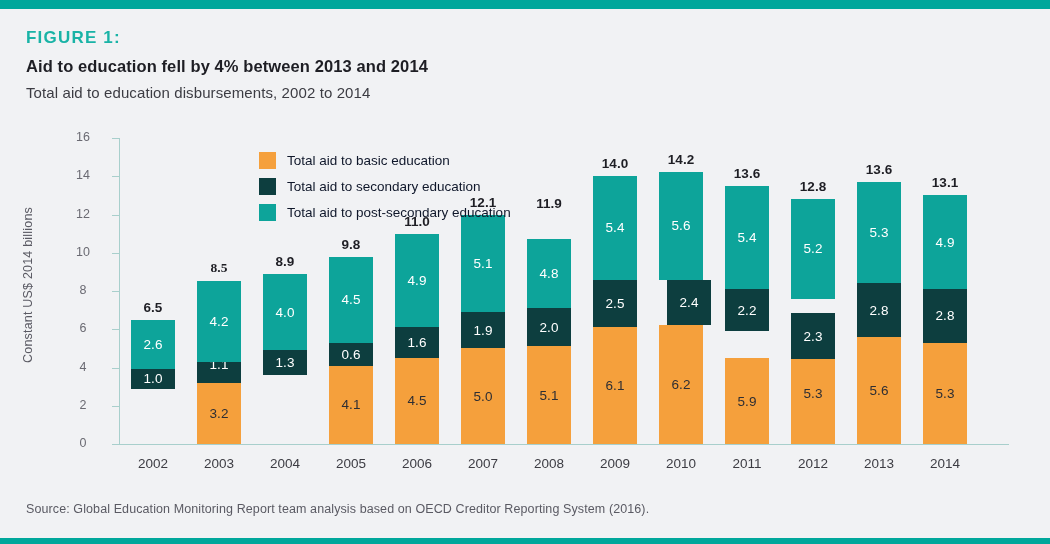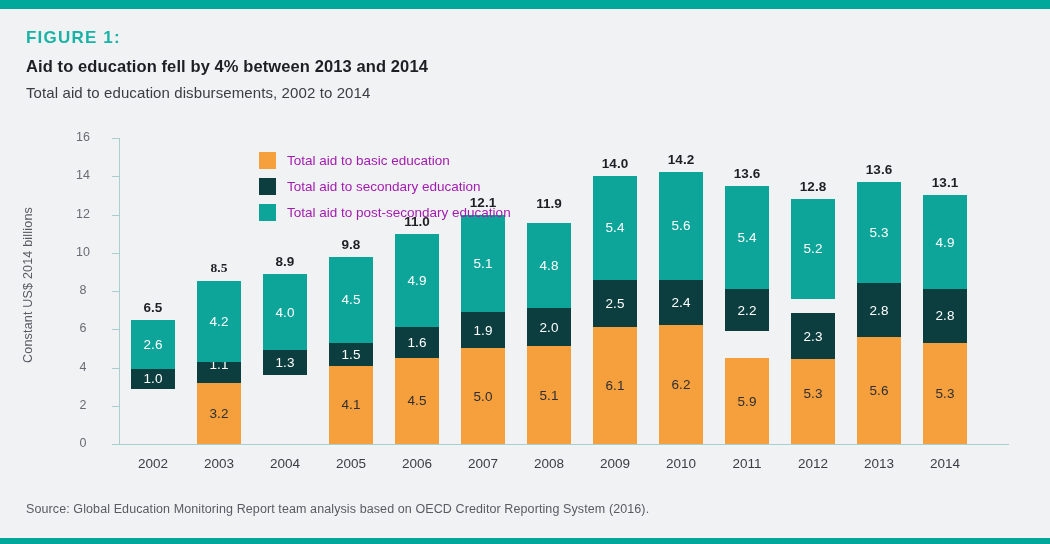"Total aid to basic education" .lg-txt { color: #a21caf -> #0f172a }
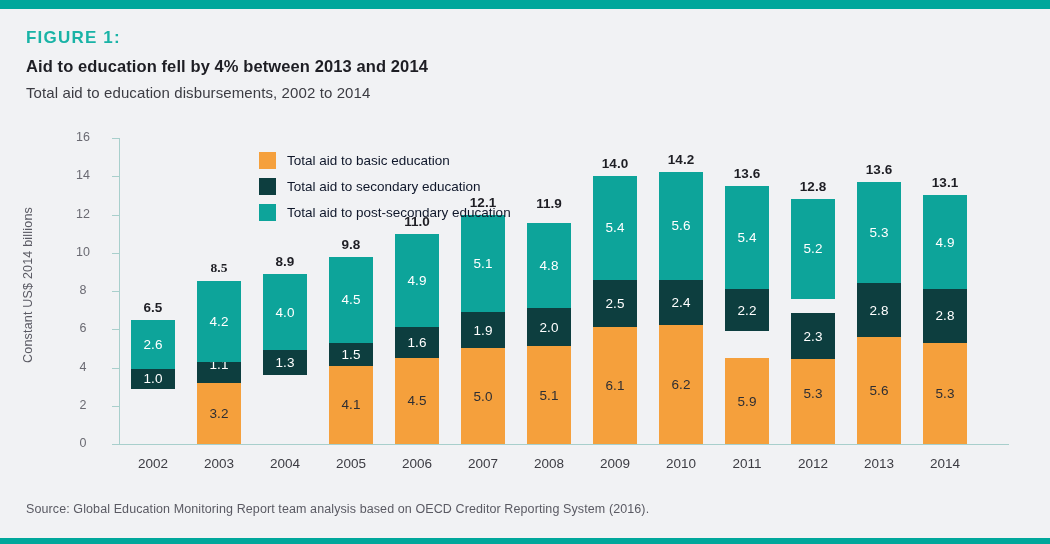"4.8" div.seg { height: 85px -> 69px }
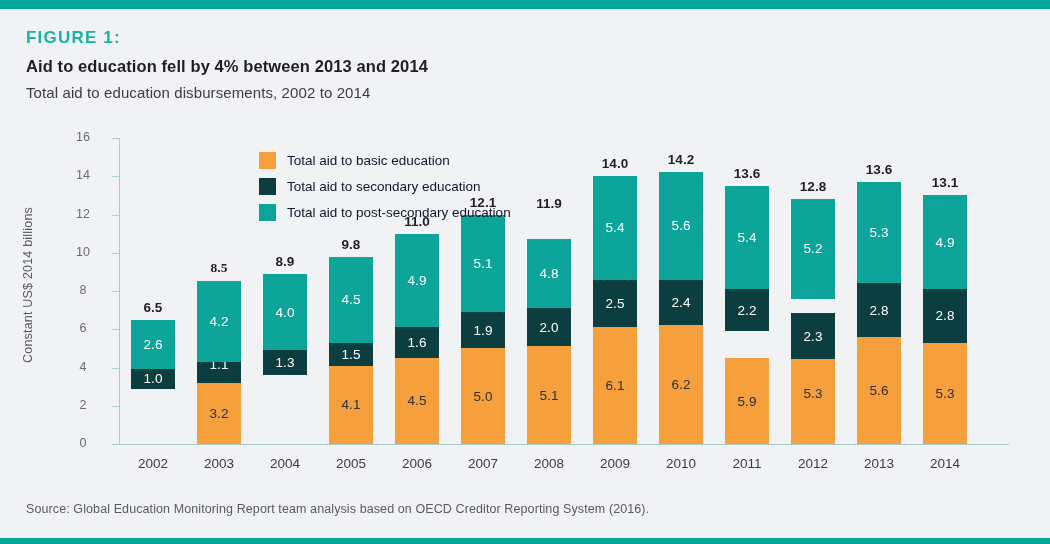"2.4" div.seg { margin-left: none -> 8px }
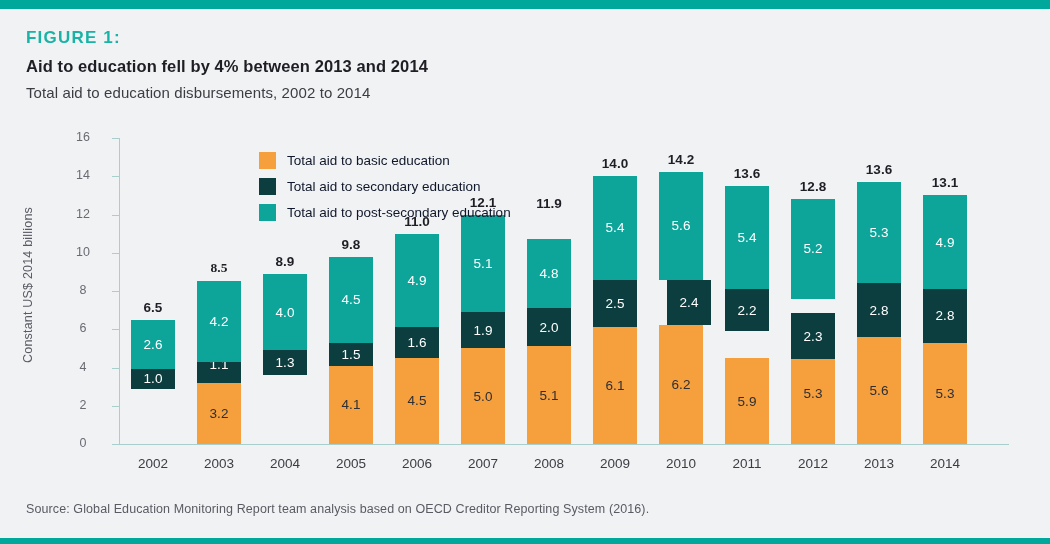"1.5" div.seg { text: 1.5 -> 0.6 }
